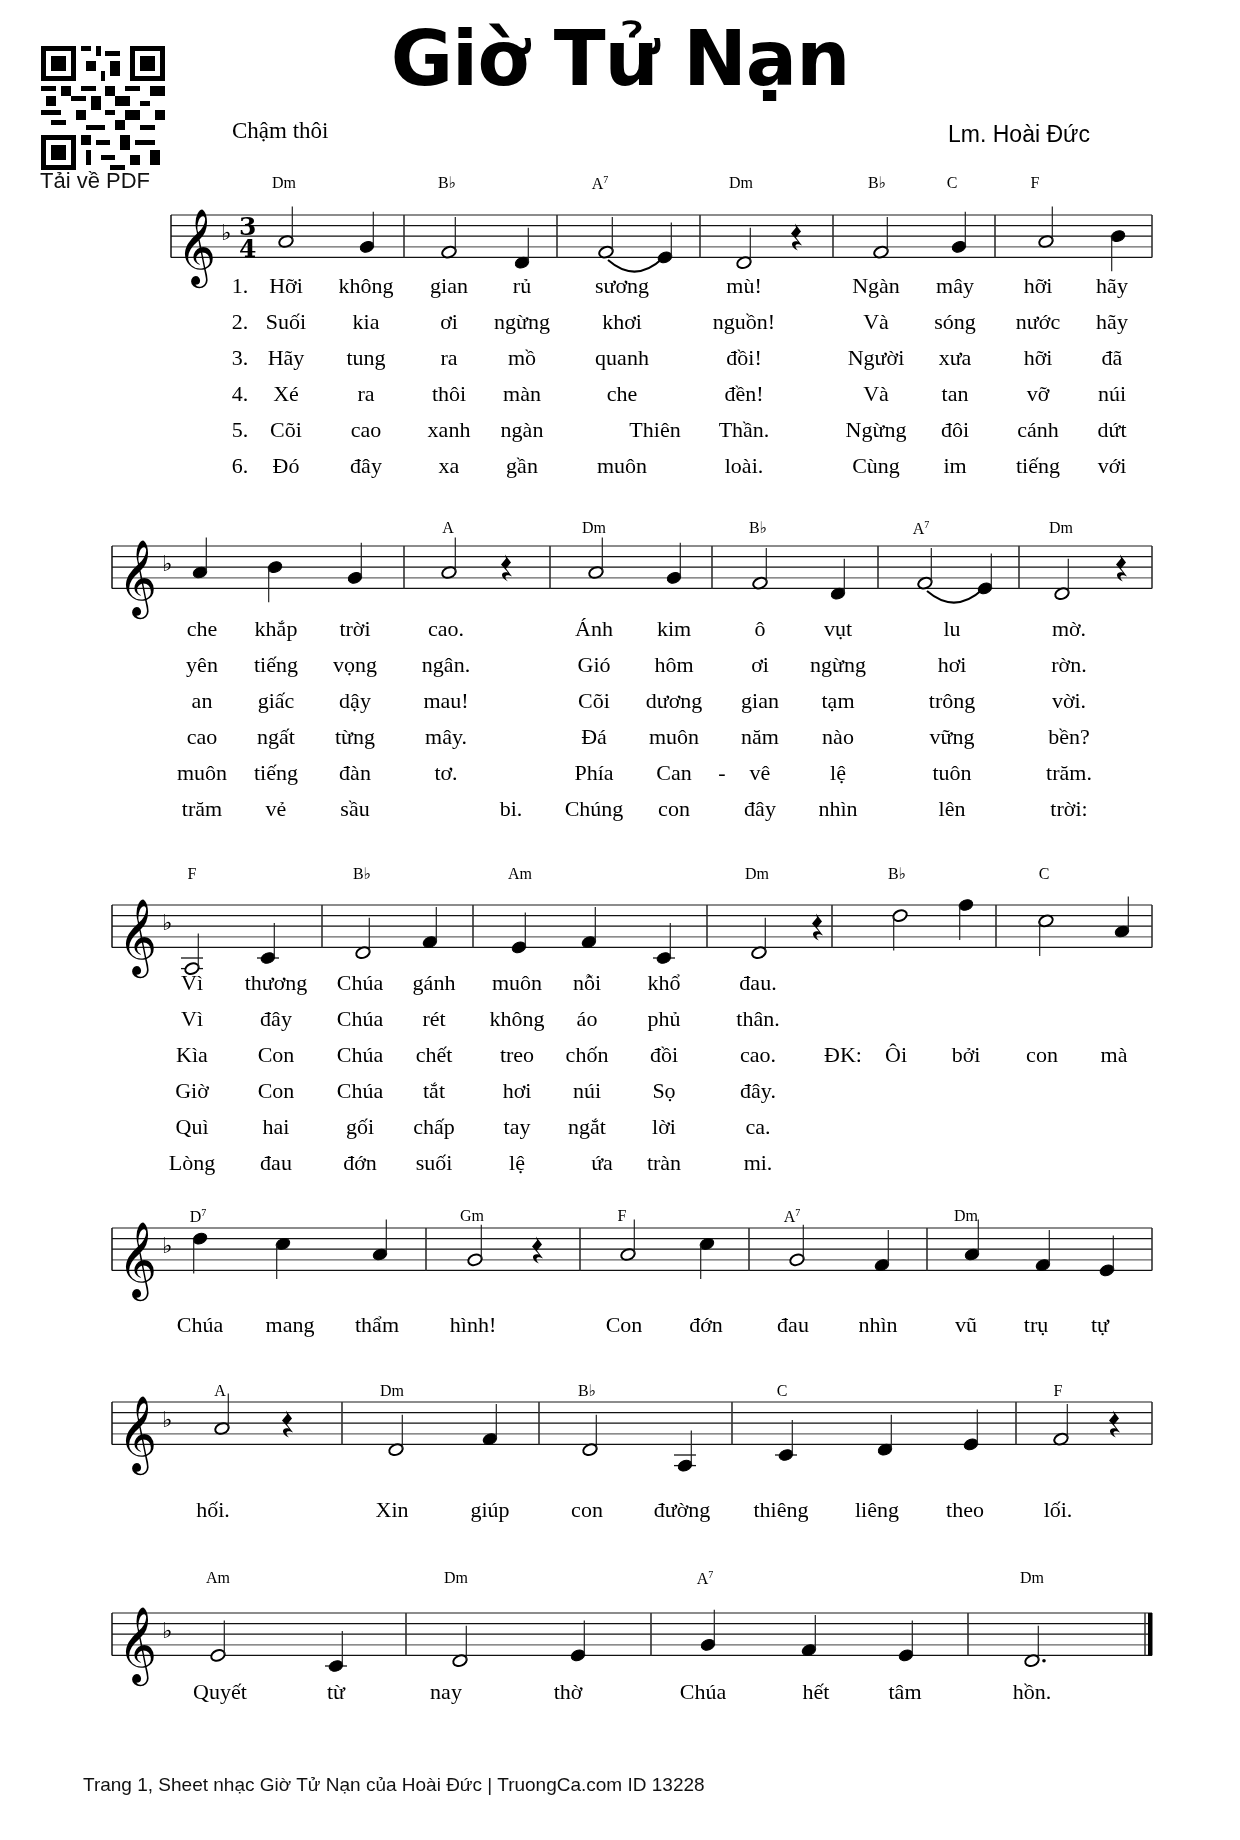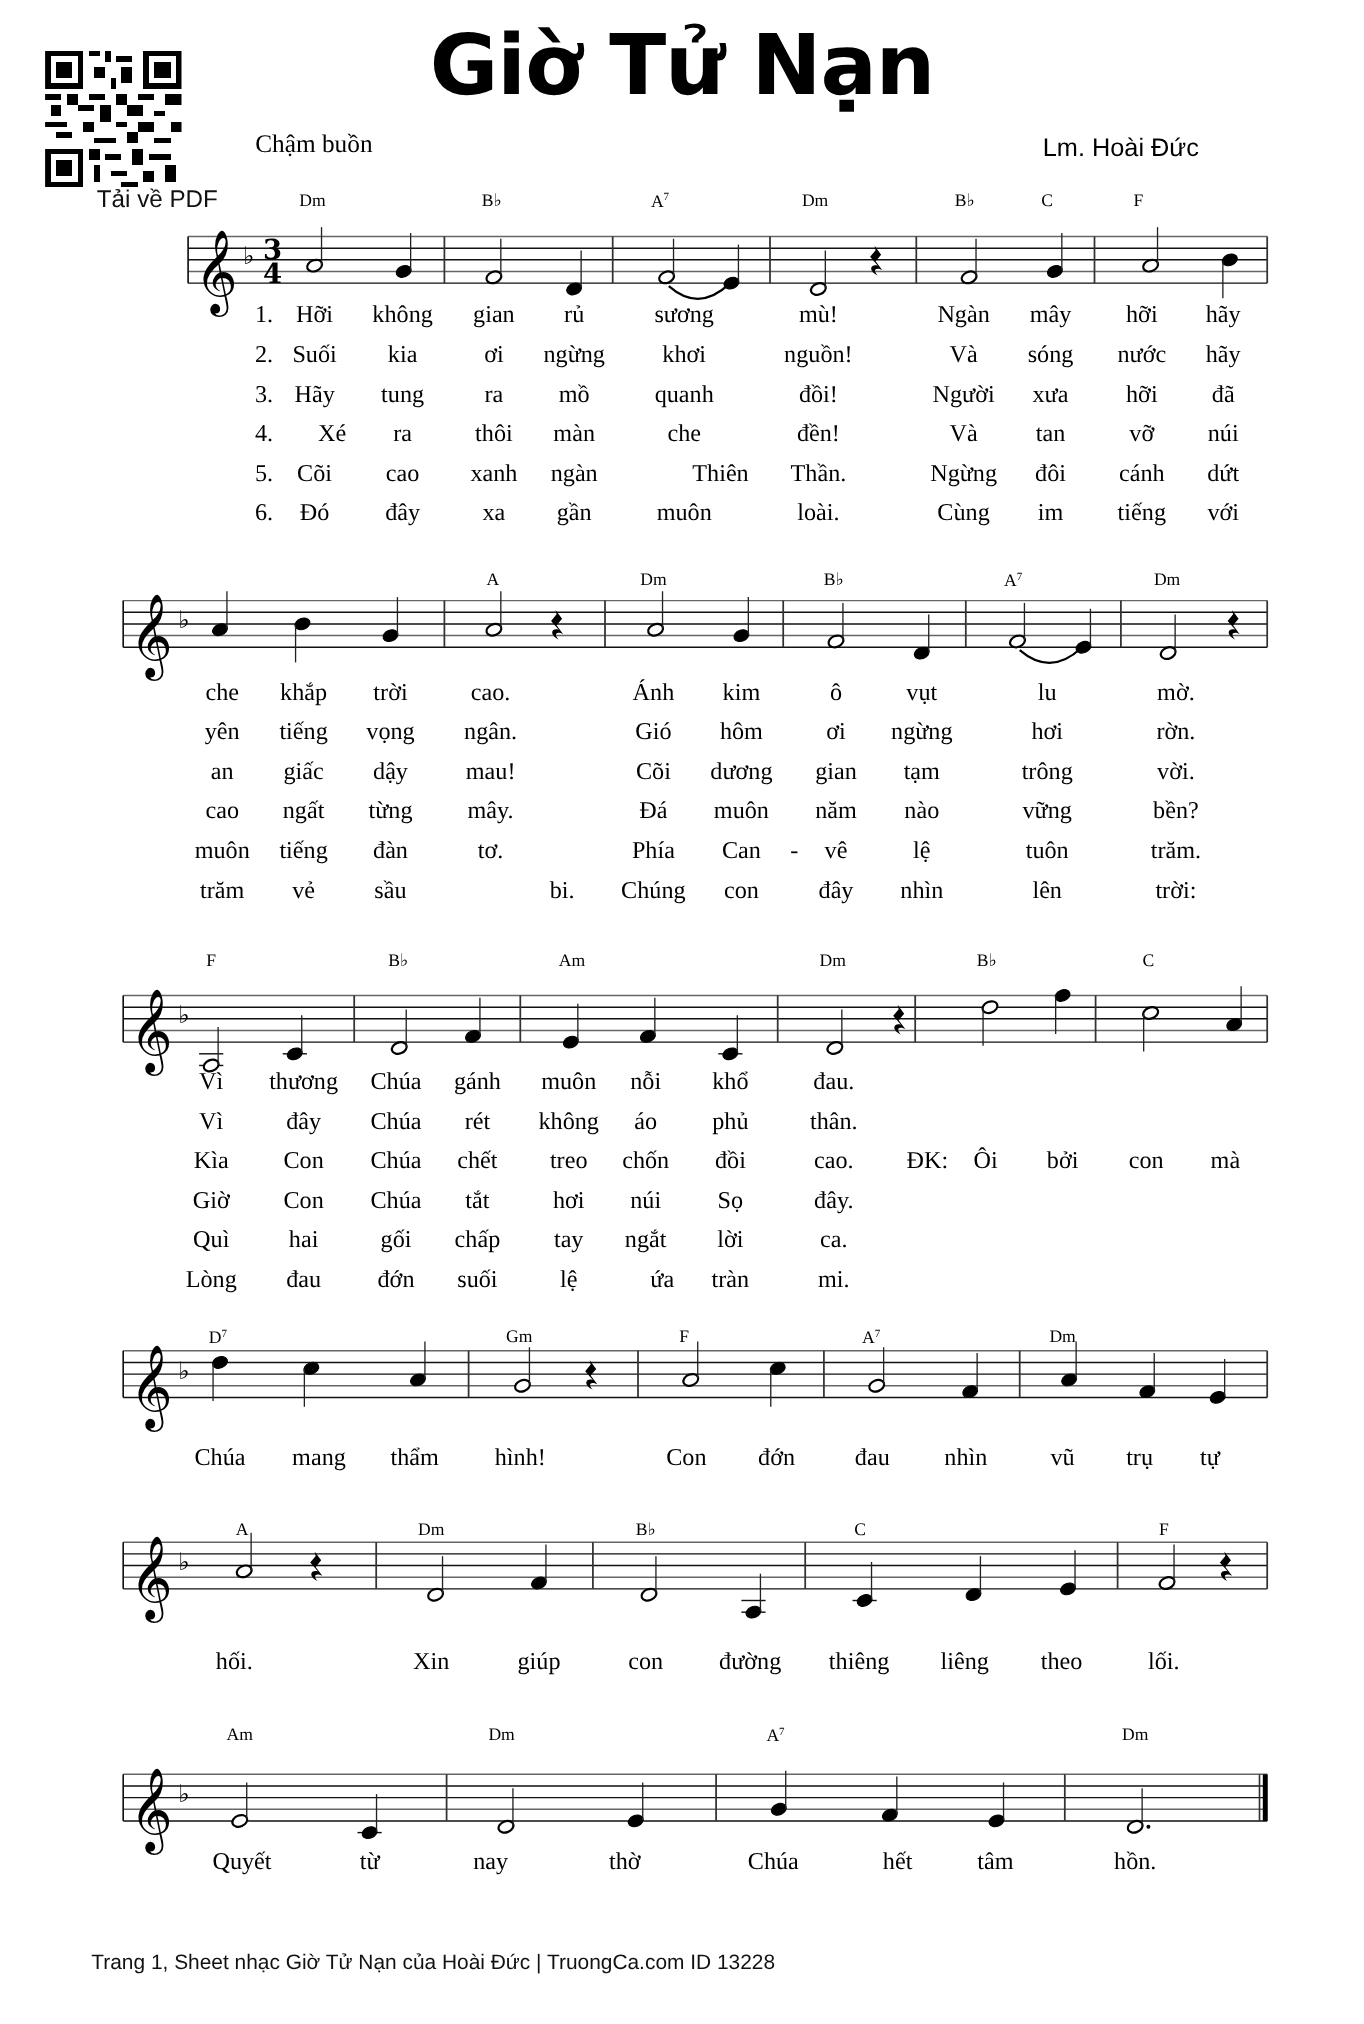"Chậm buồn" div.abs { text: buồn -> thôi }
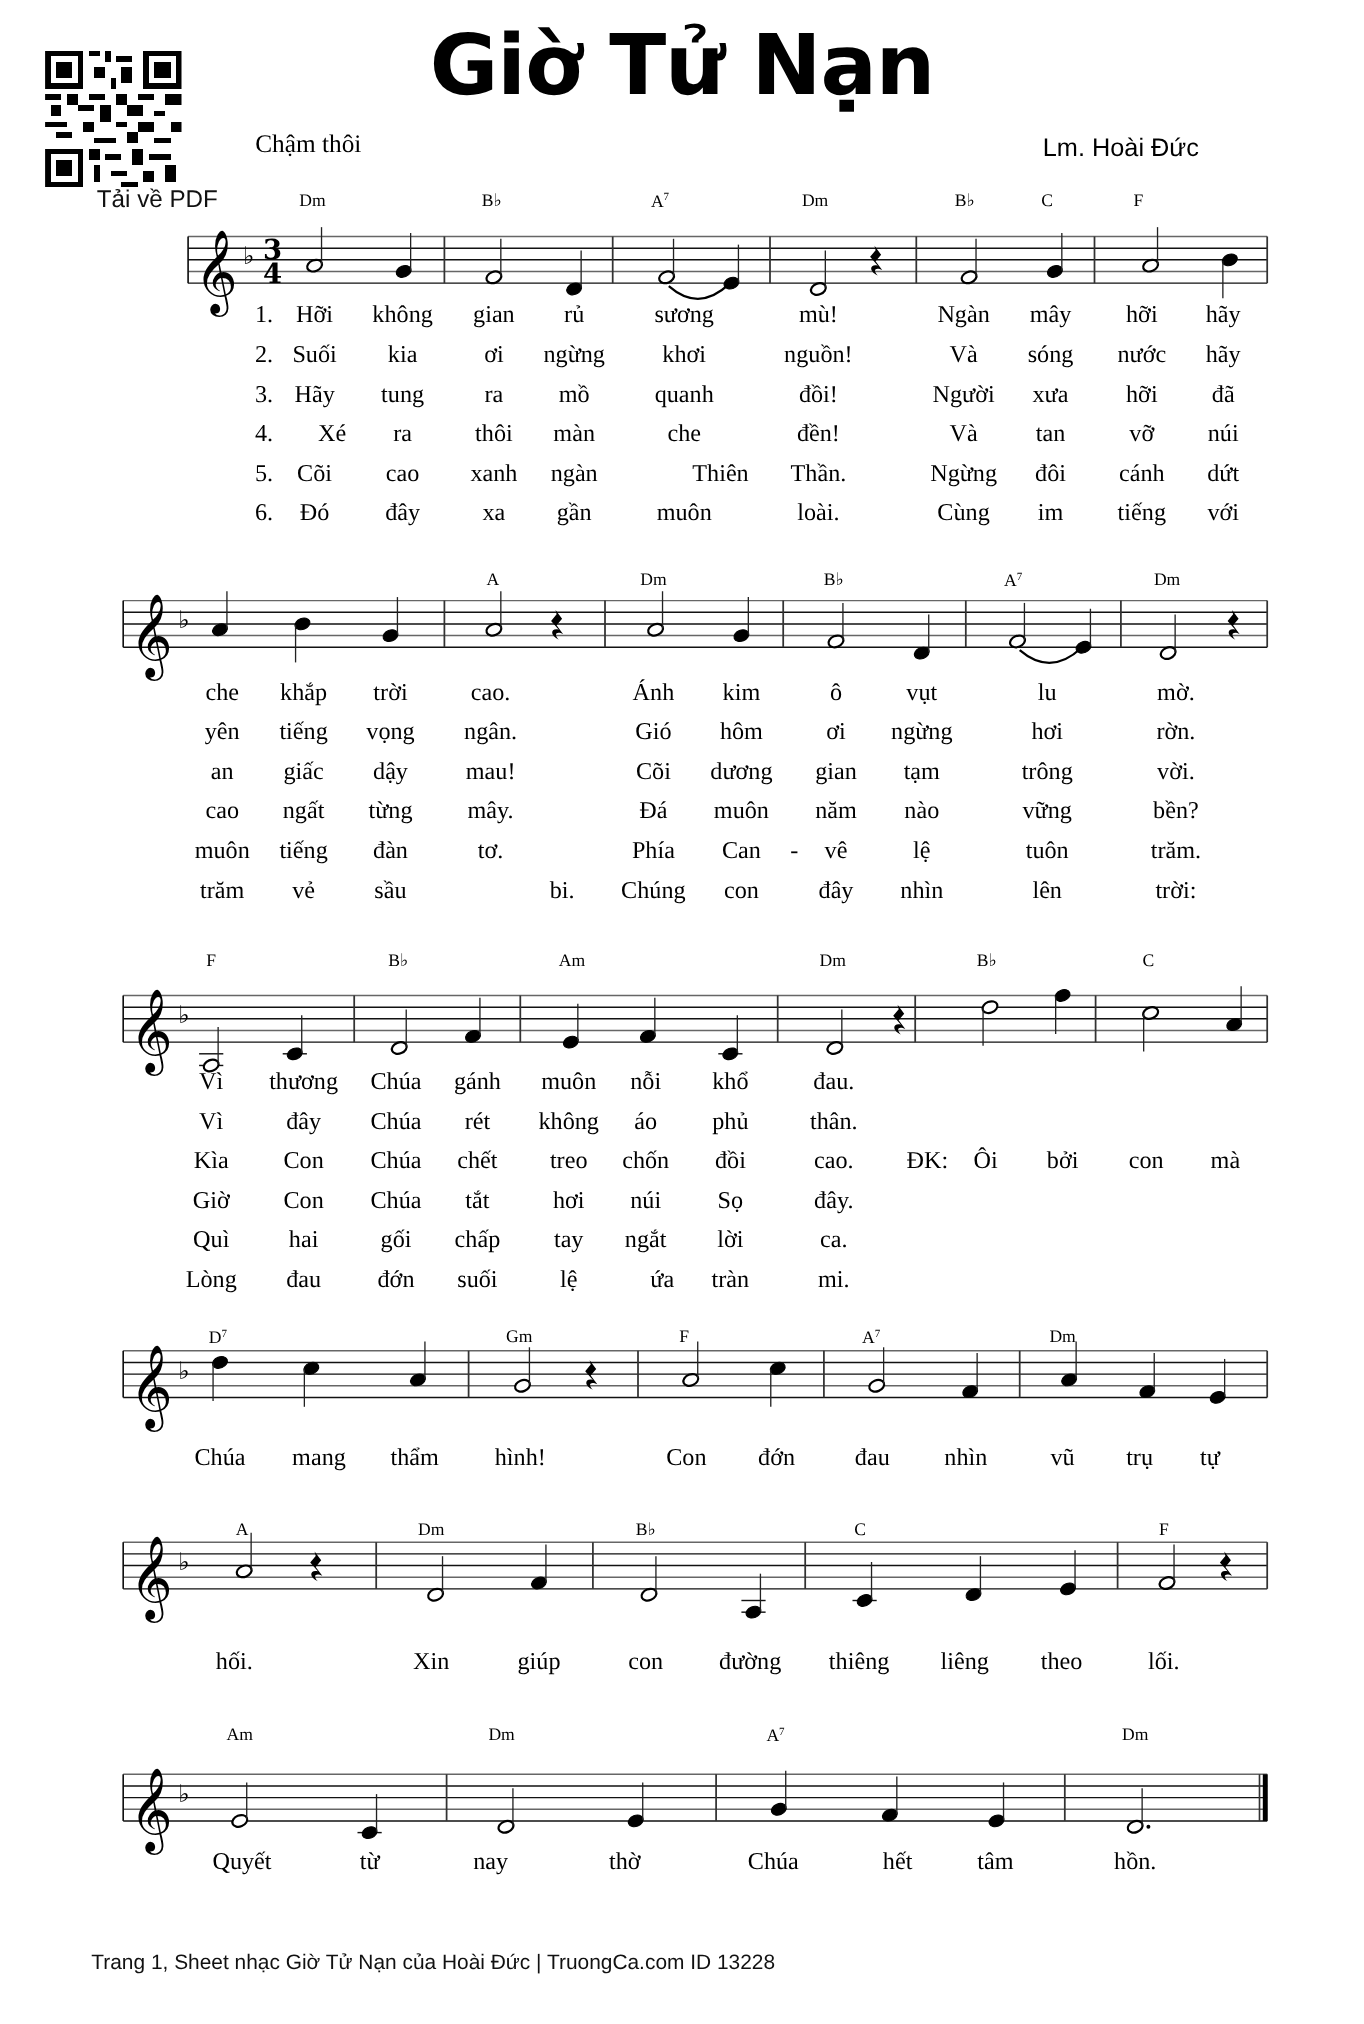"Tải về PDF" #qr-label { margin-left: 48px -> none }
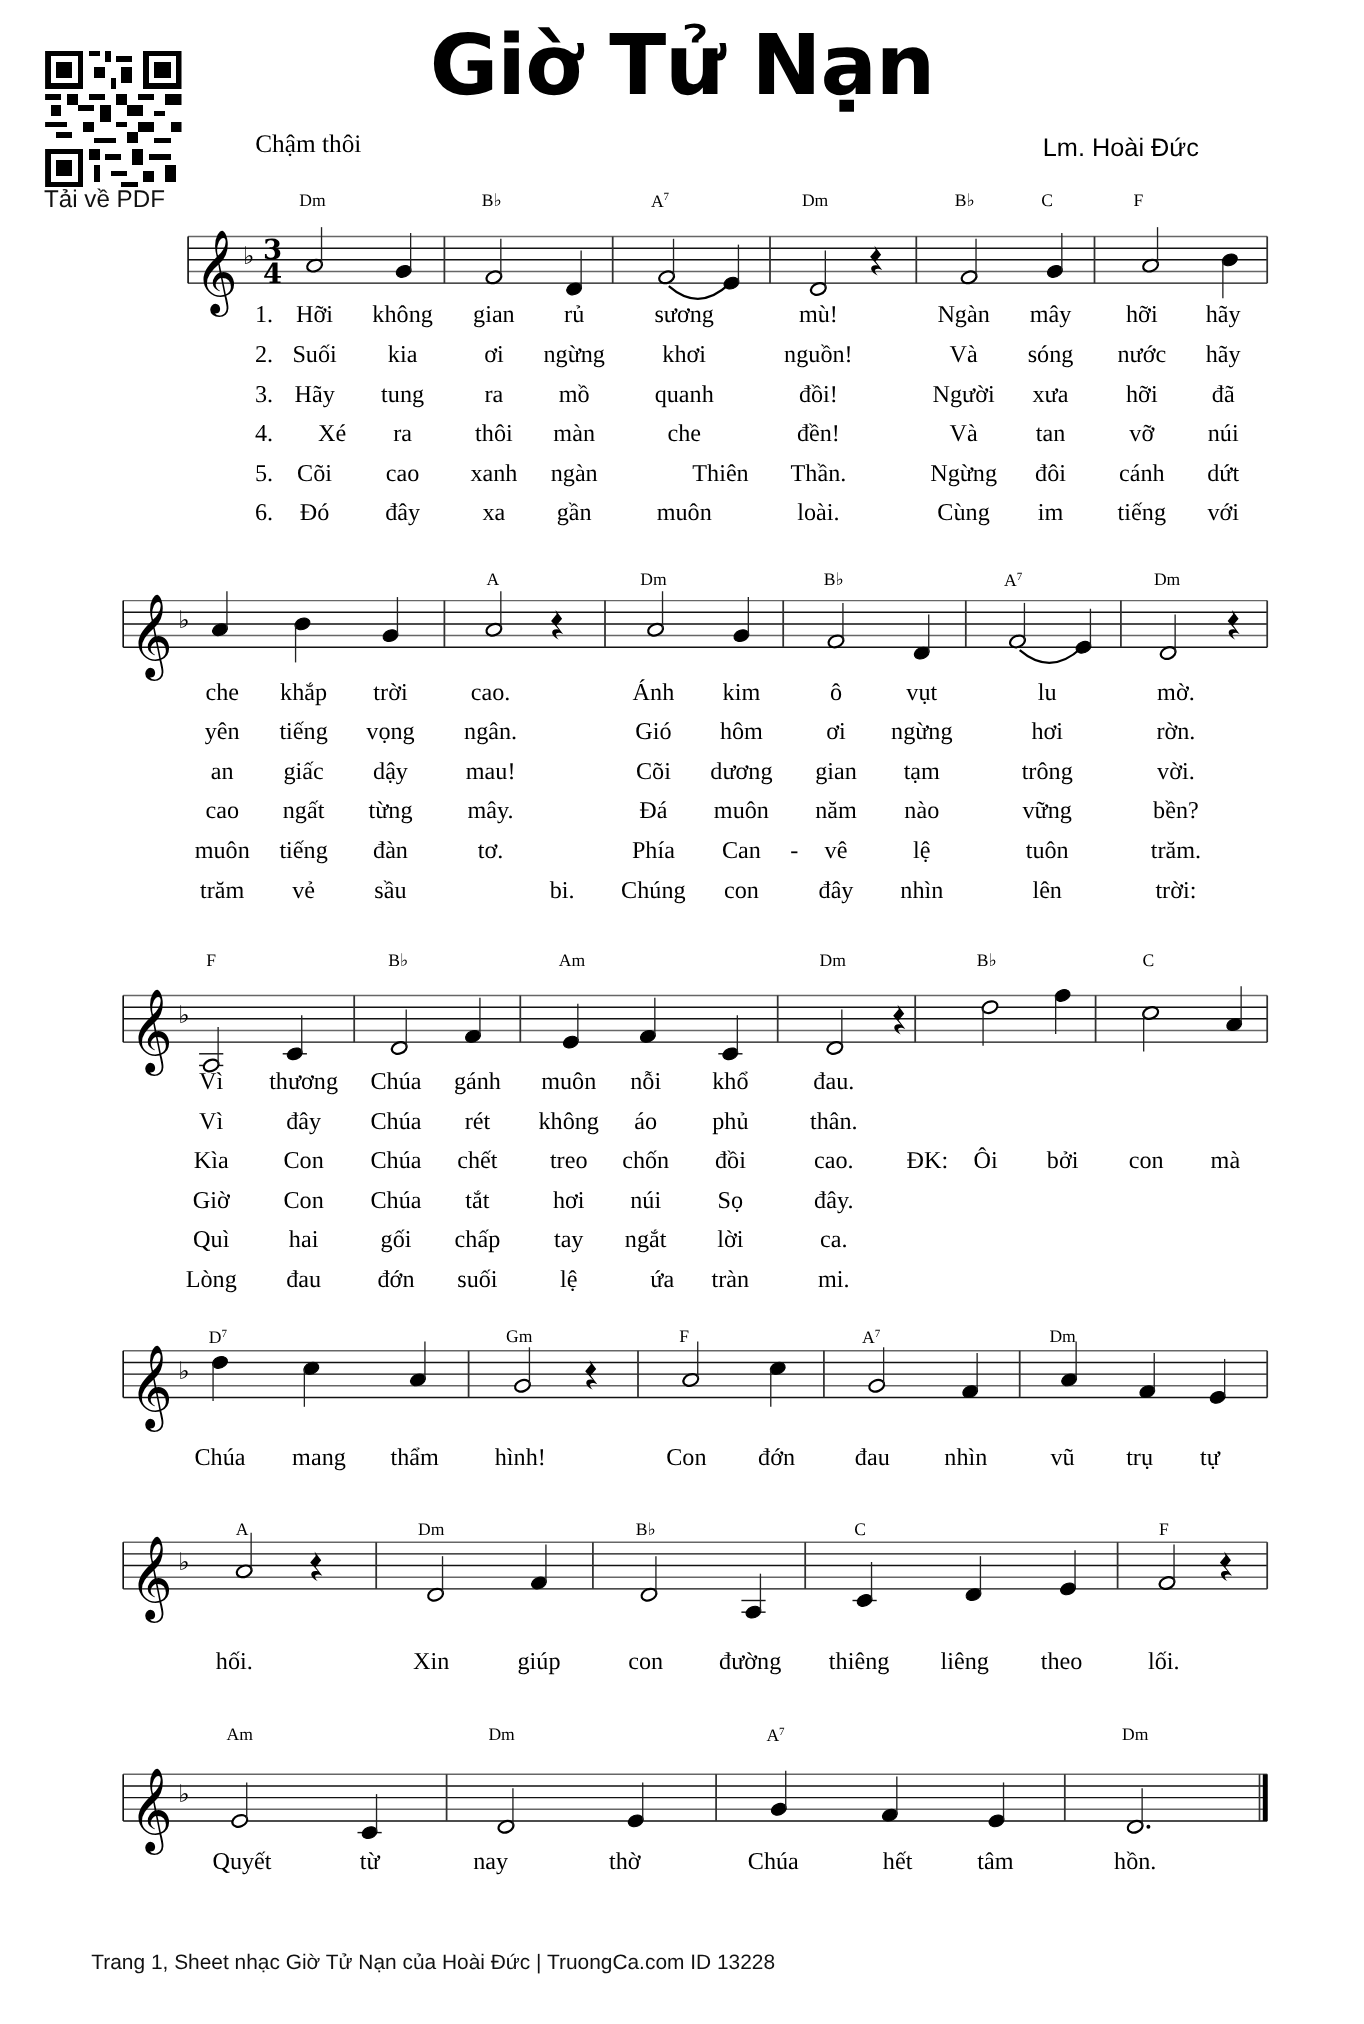"Xé" div.lyric { margin-left: 16px -> none }
